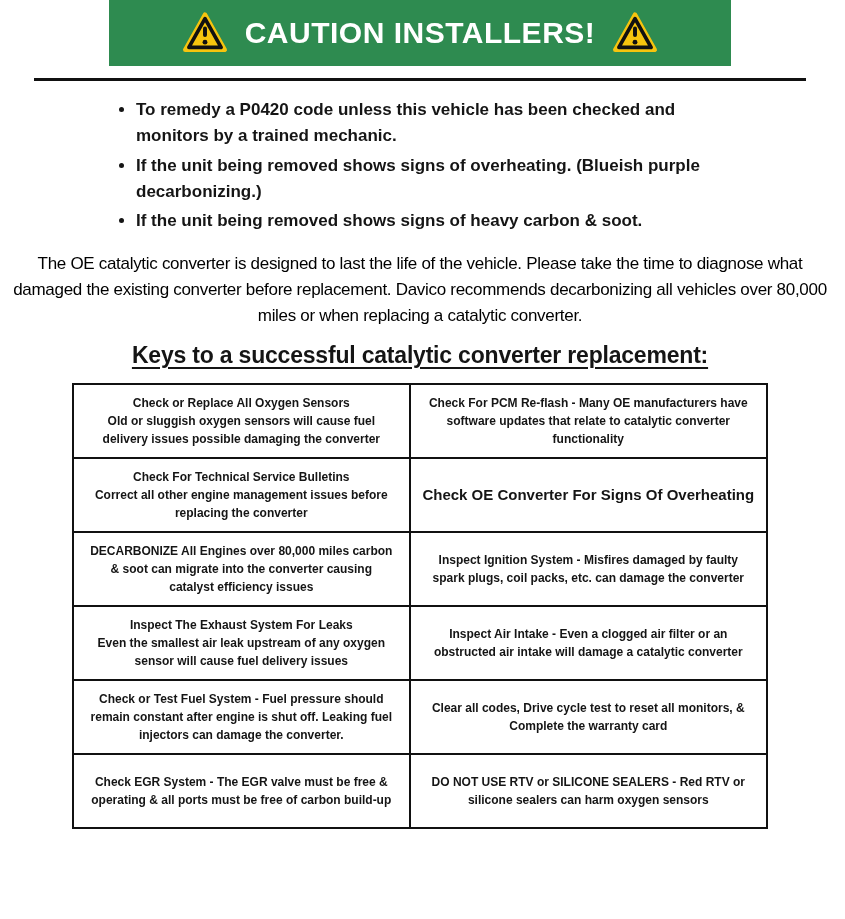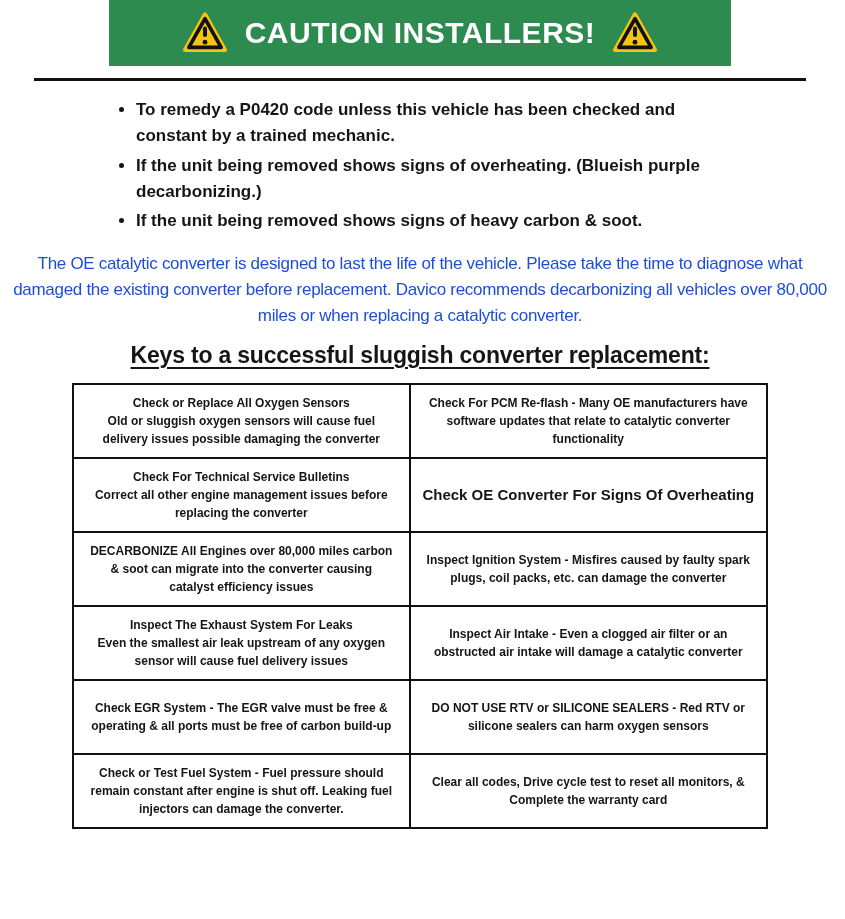"To remedy a P0420 code" li { text: constant -> monitors }
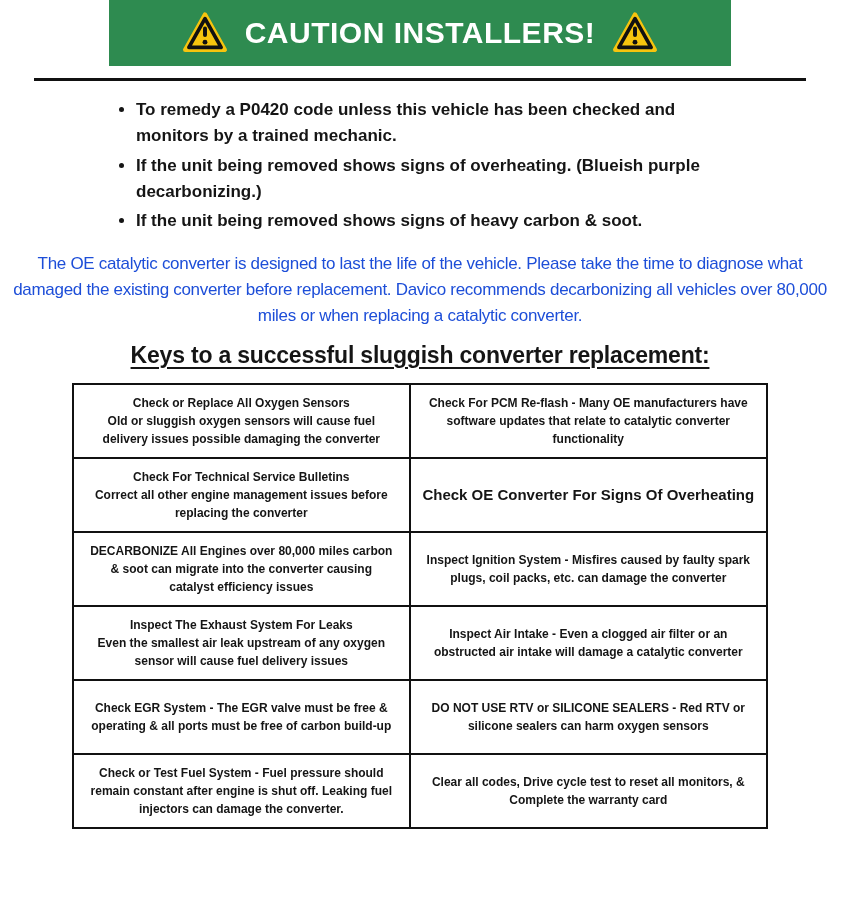"The OE catalytic converter is" .note { color: #1d4ed8 -> #000000 }
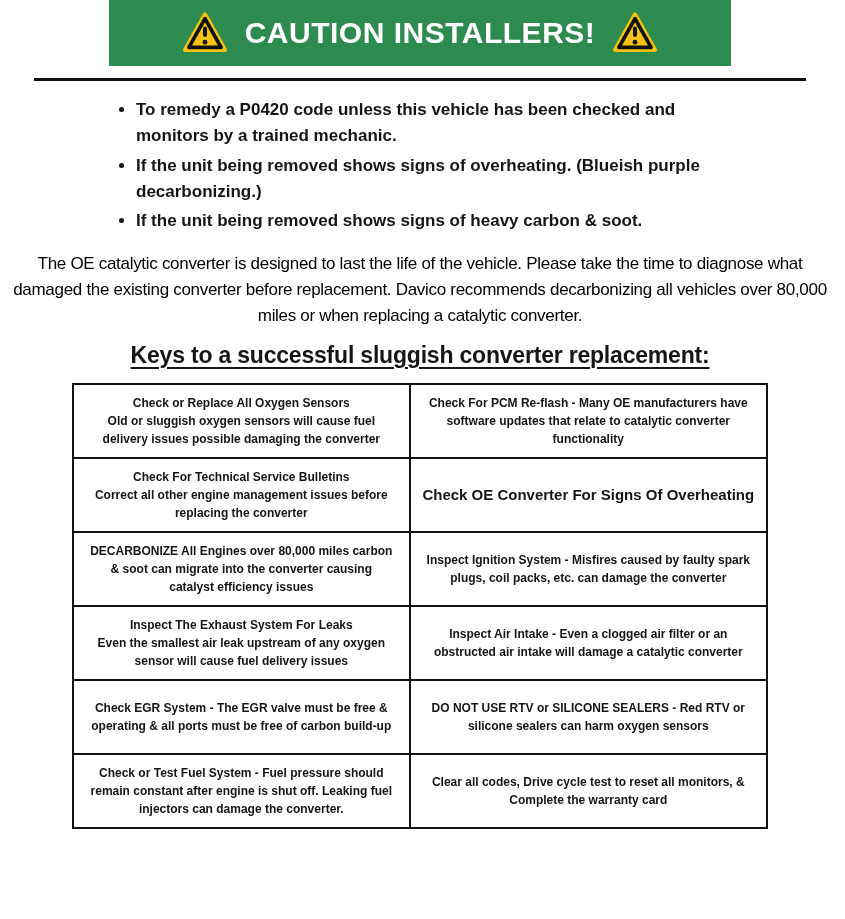"Keys to a successful sluggish" h3.keys-heading { text: sluggish -> catalytic }
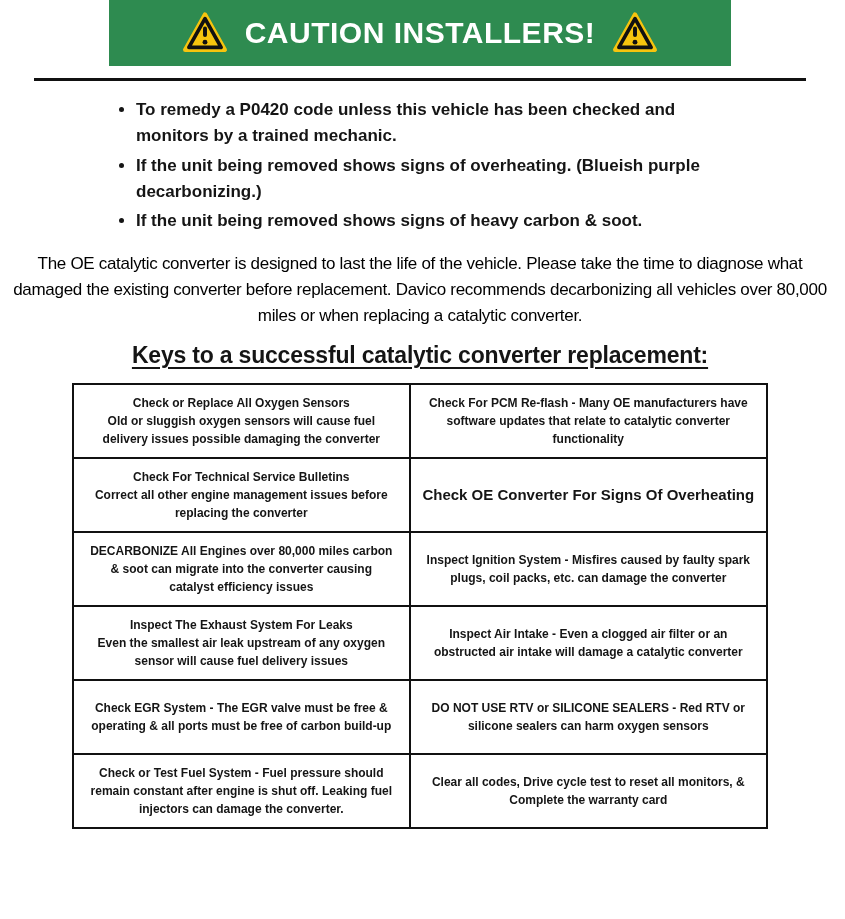"Inspect Ignition System - Misfires" td { text: caused -> damaged }
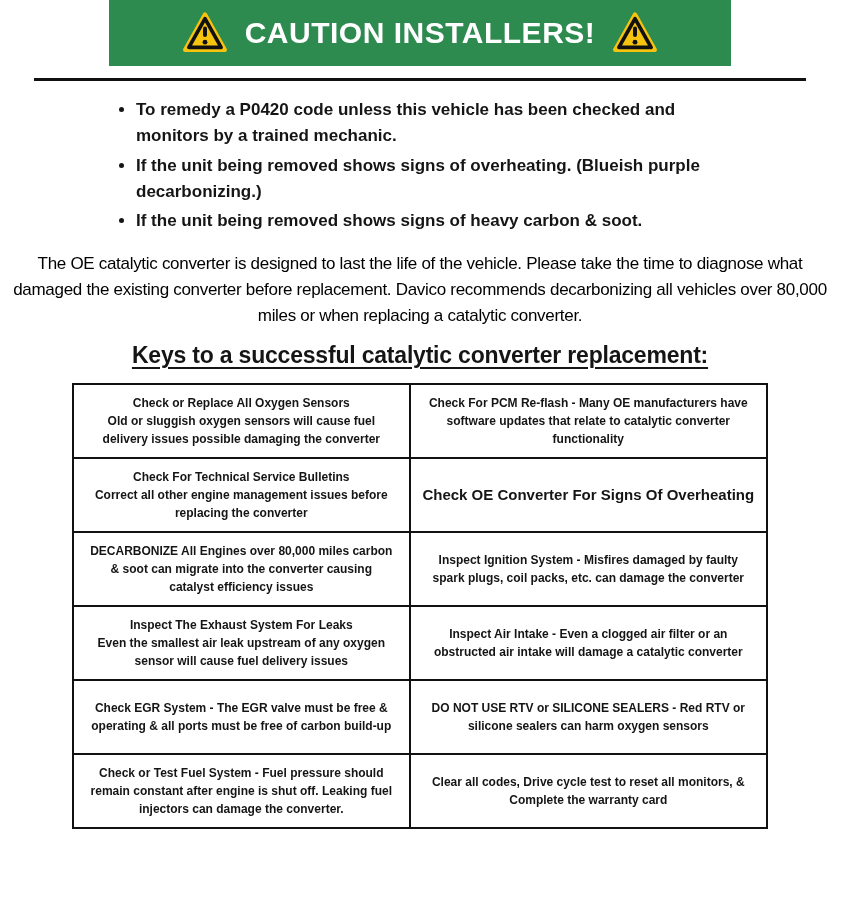"Check EGR System - The" tr { order: before "Check or Test Fuel System" -> after "Check or Test Fuel System" }
